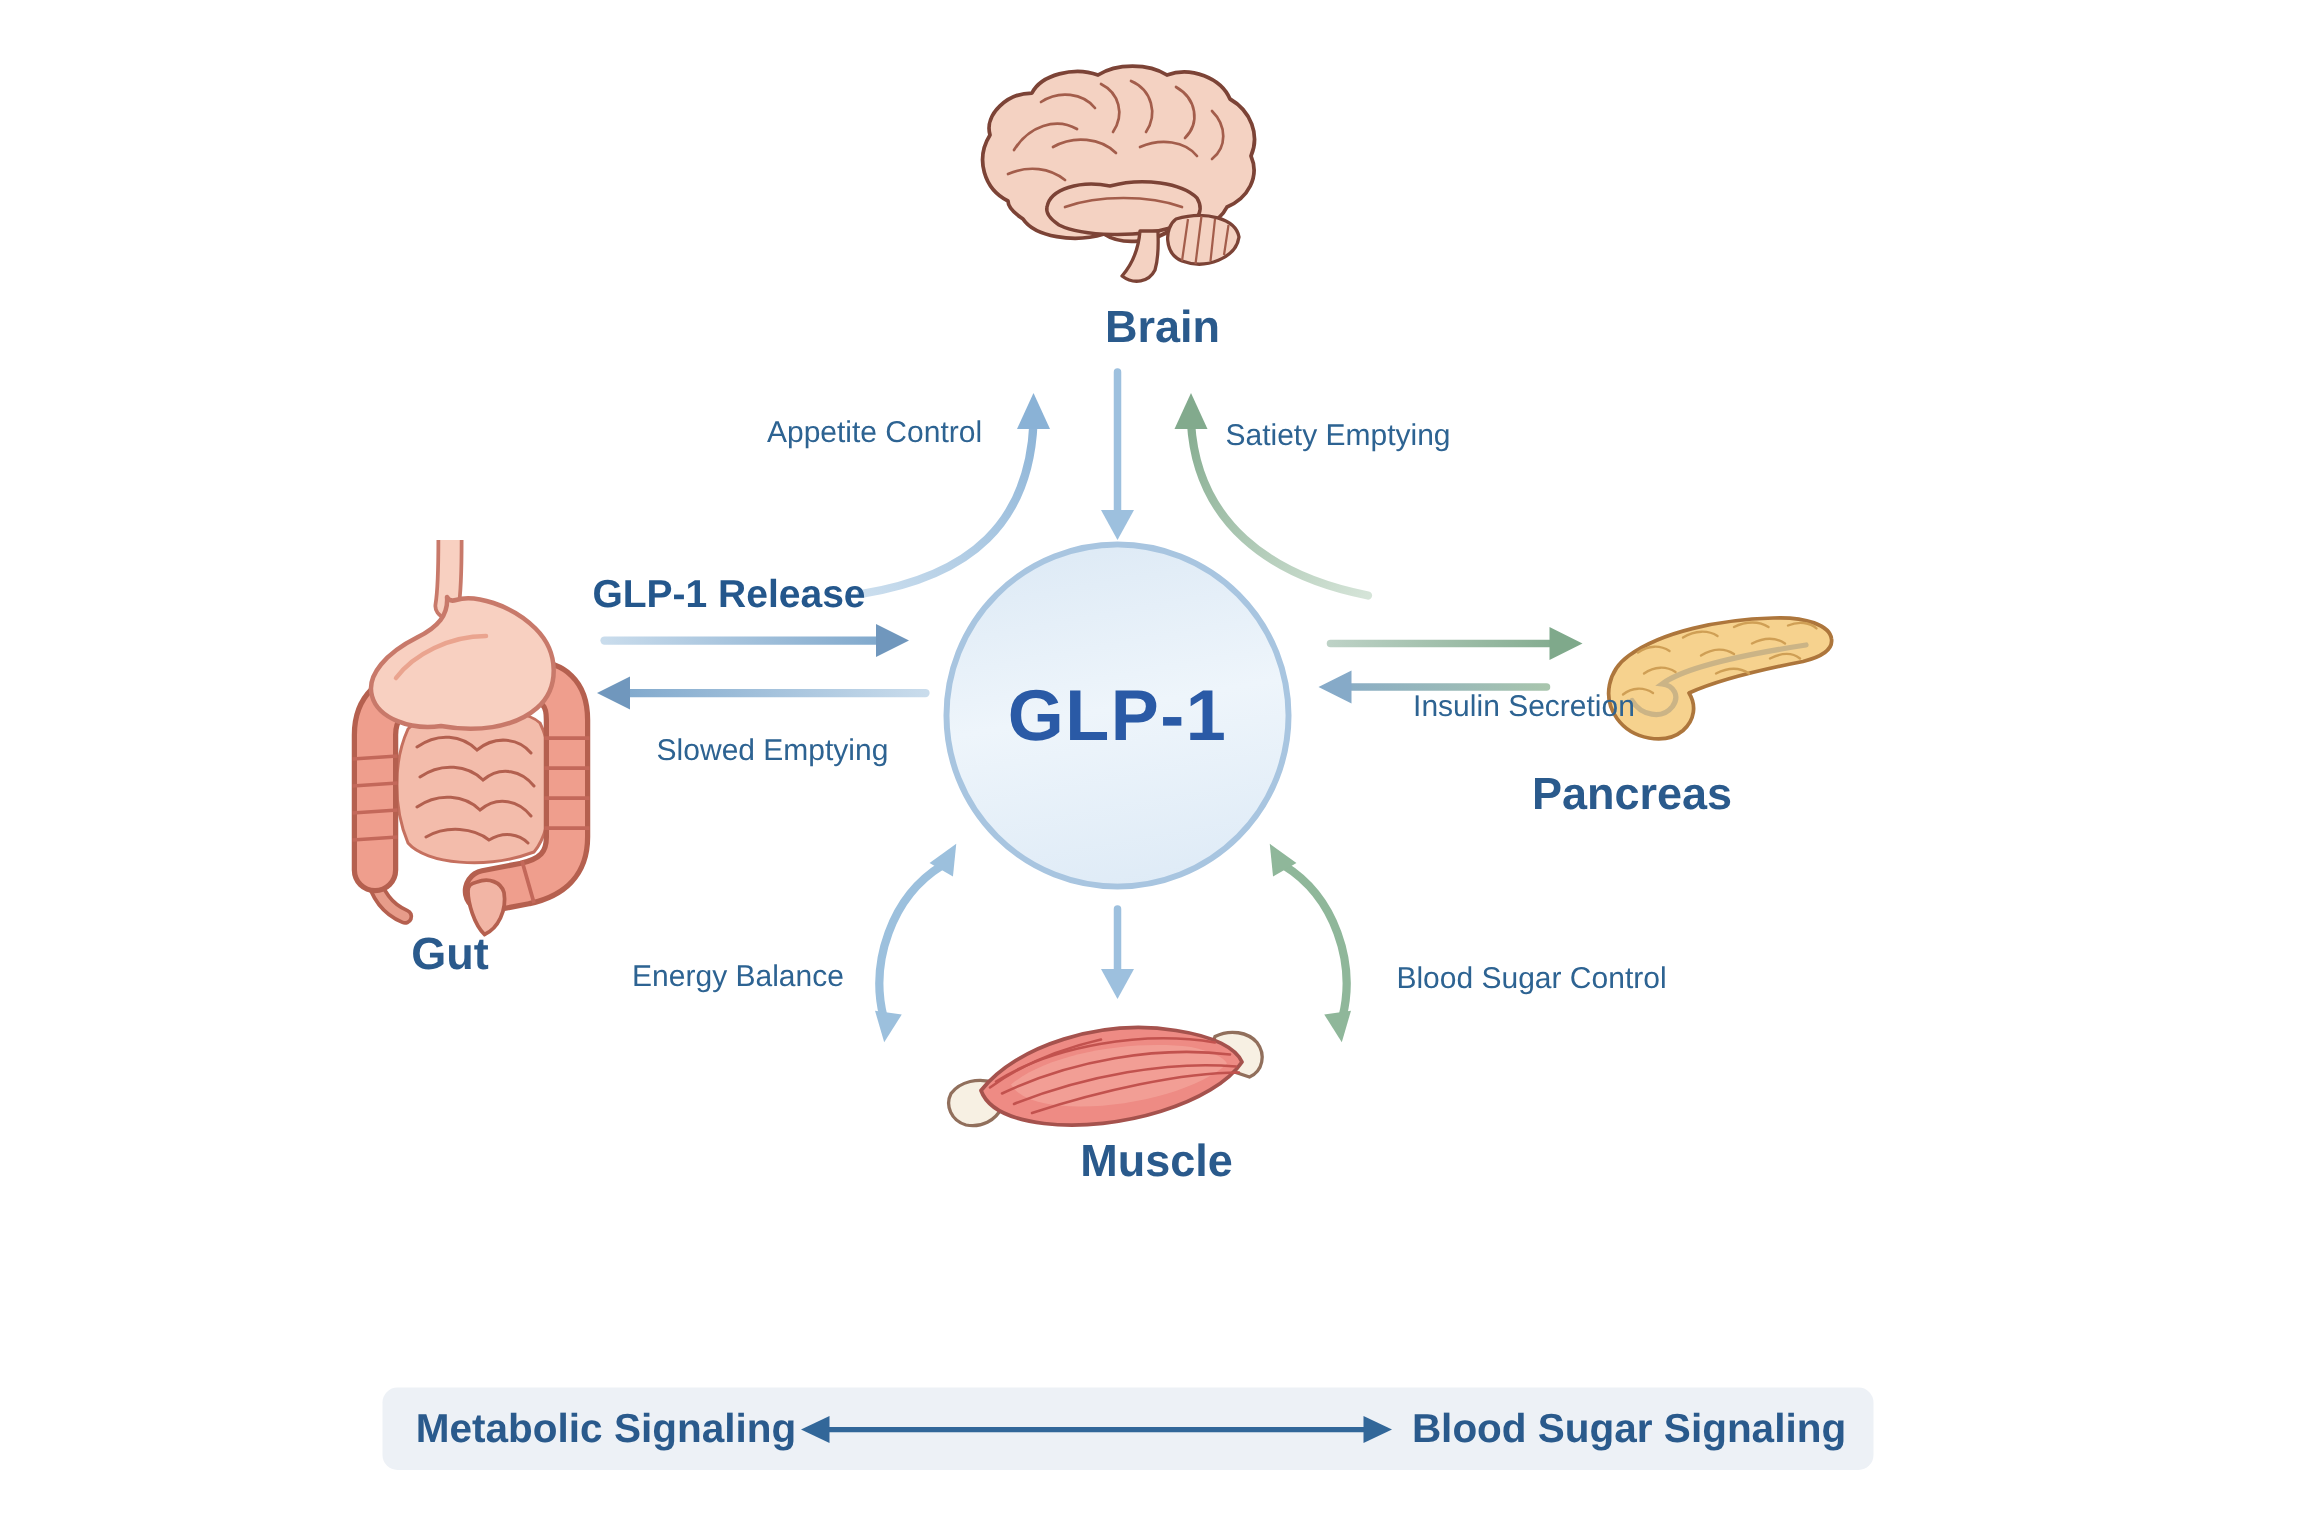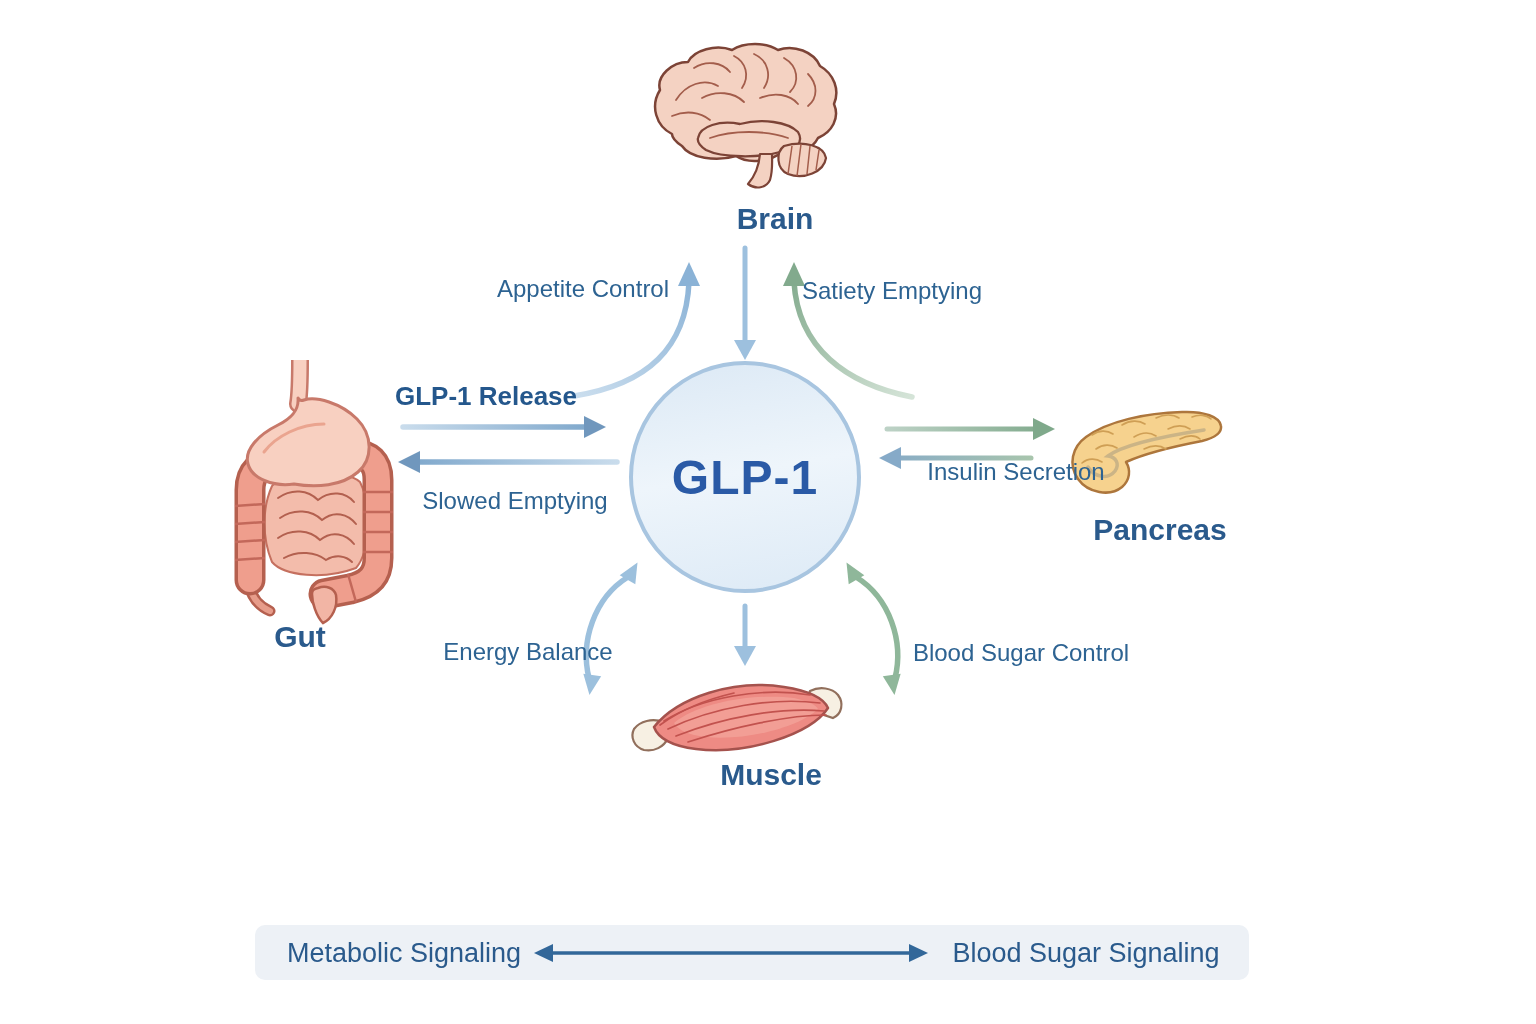"Appetite Control" .lbl { font-size: 24px -> 20px }
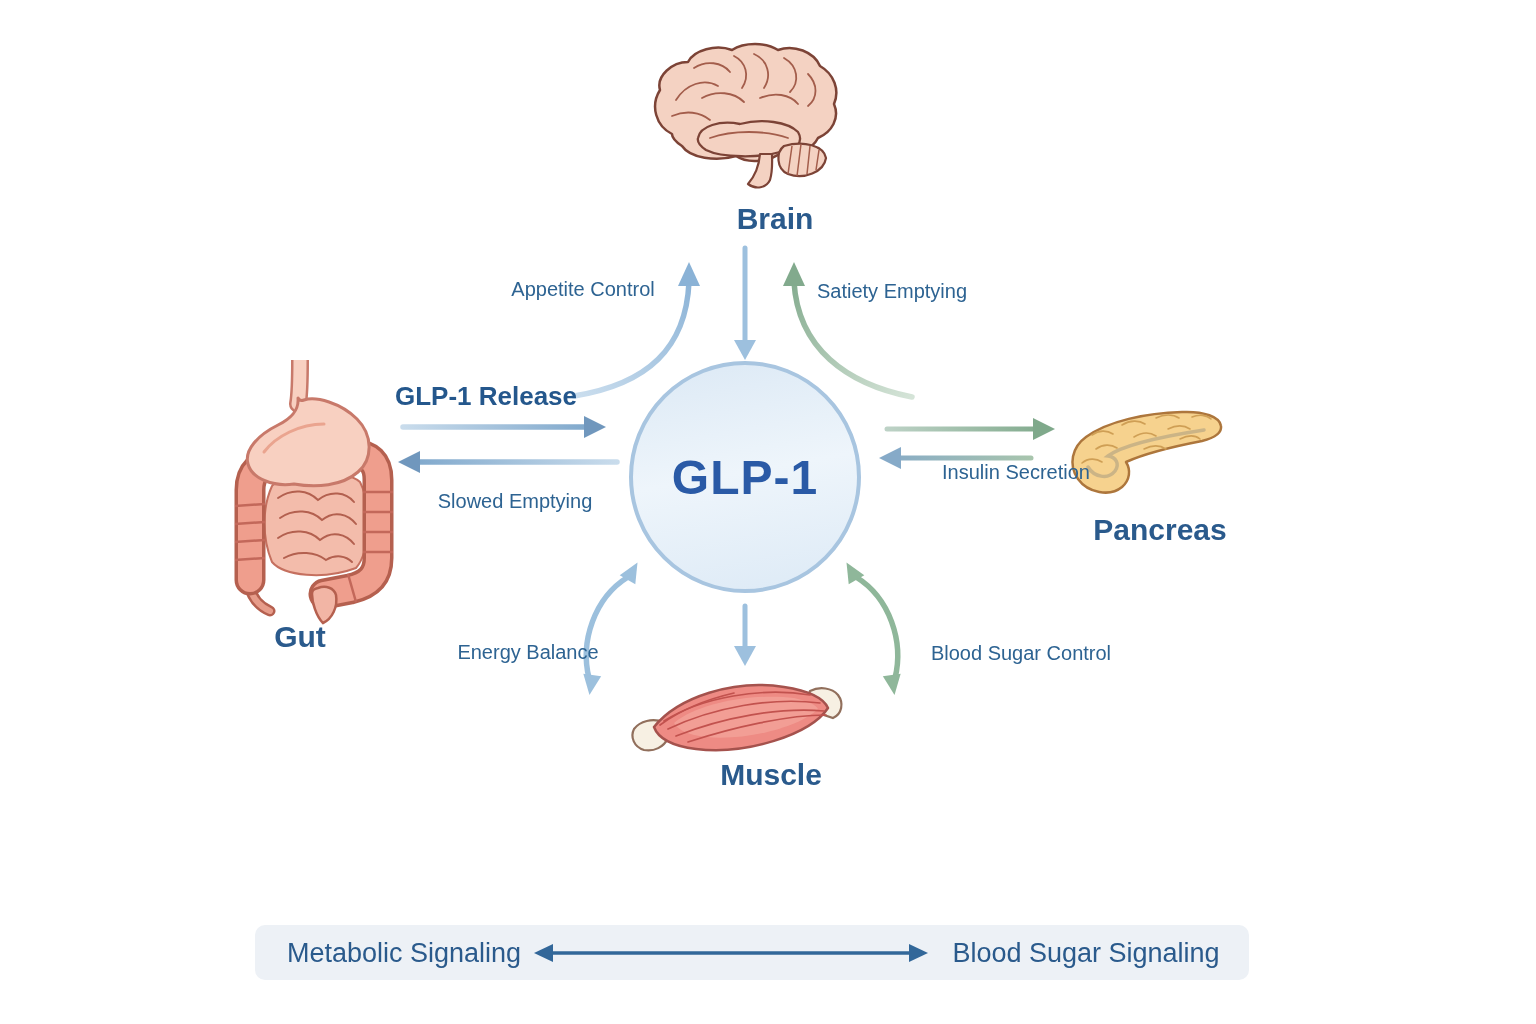"Pancreas" div.organ-lbl { left: 1160px -> 1088px }
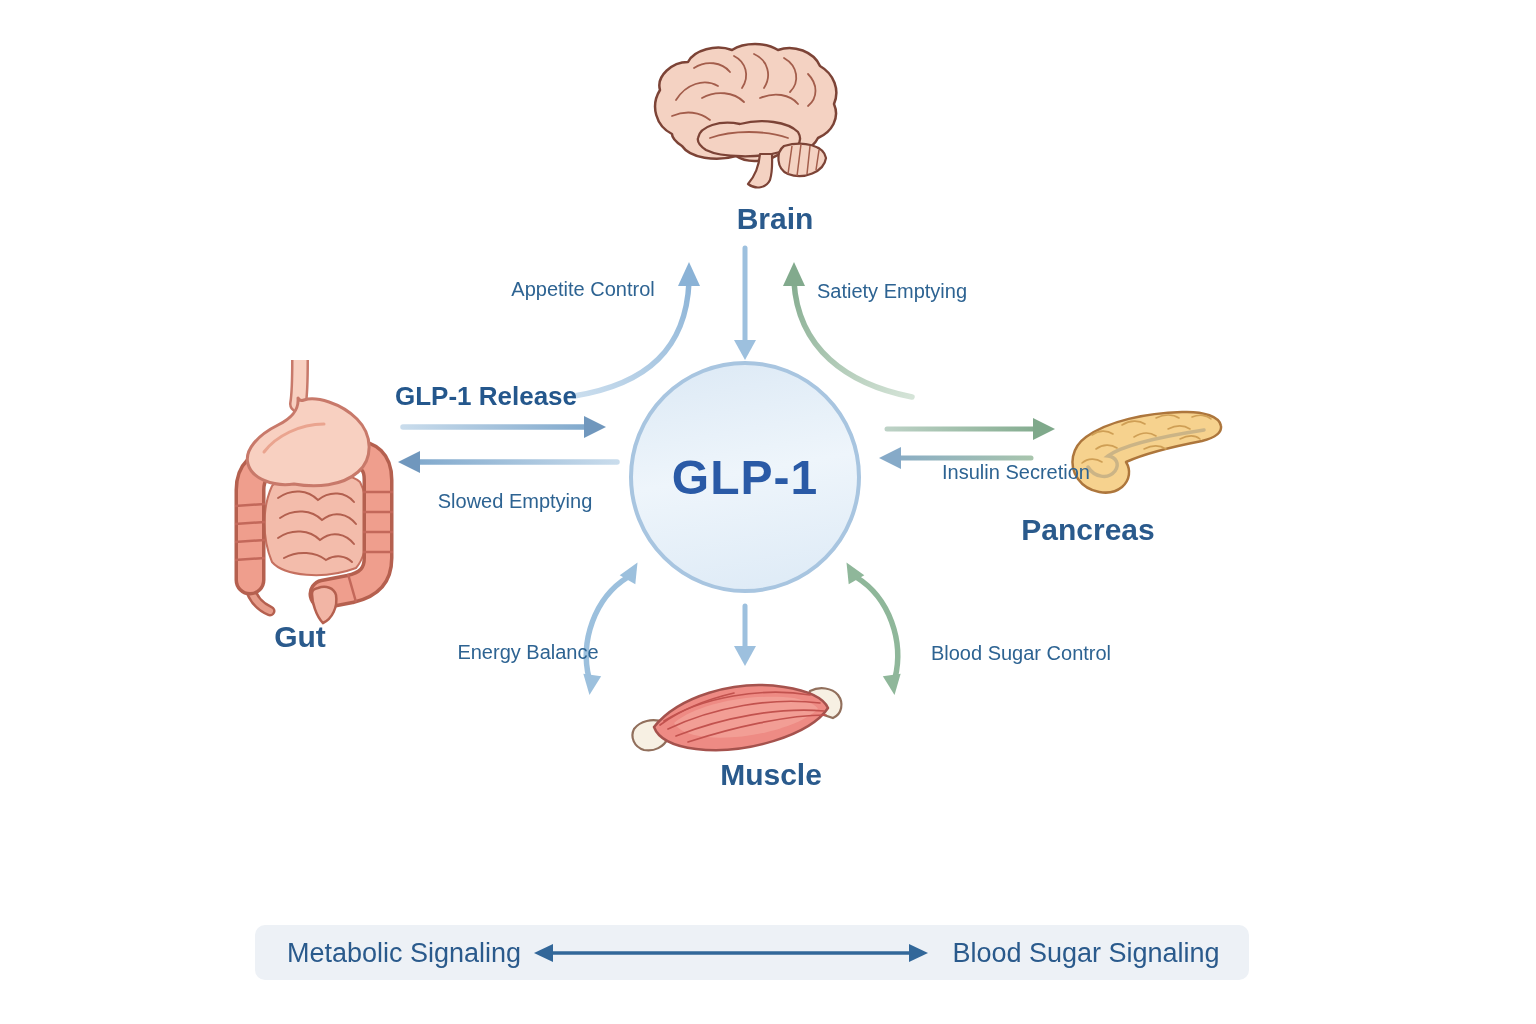"Energy Balance" div.lbl { margin-left: 36px -> none }
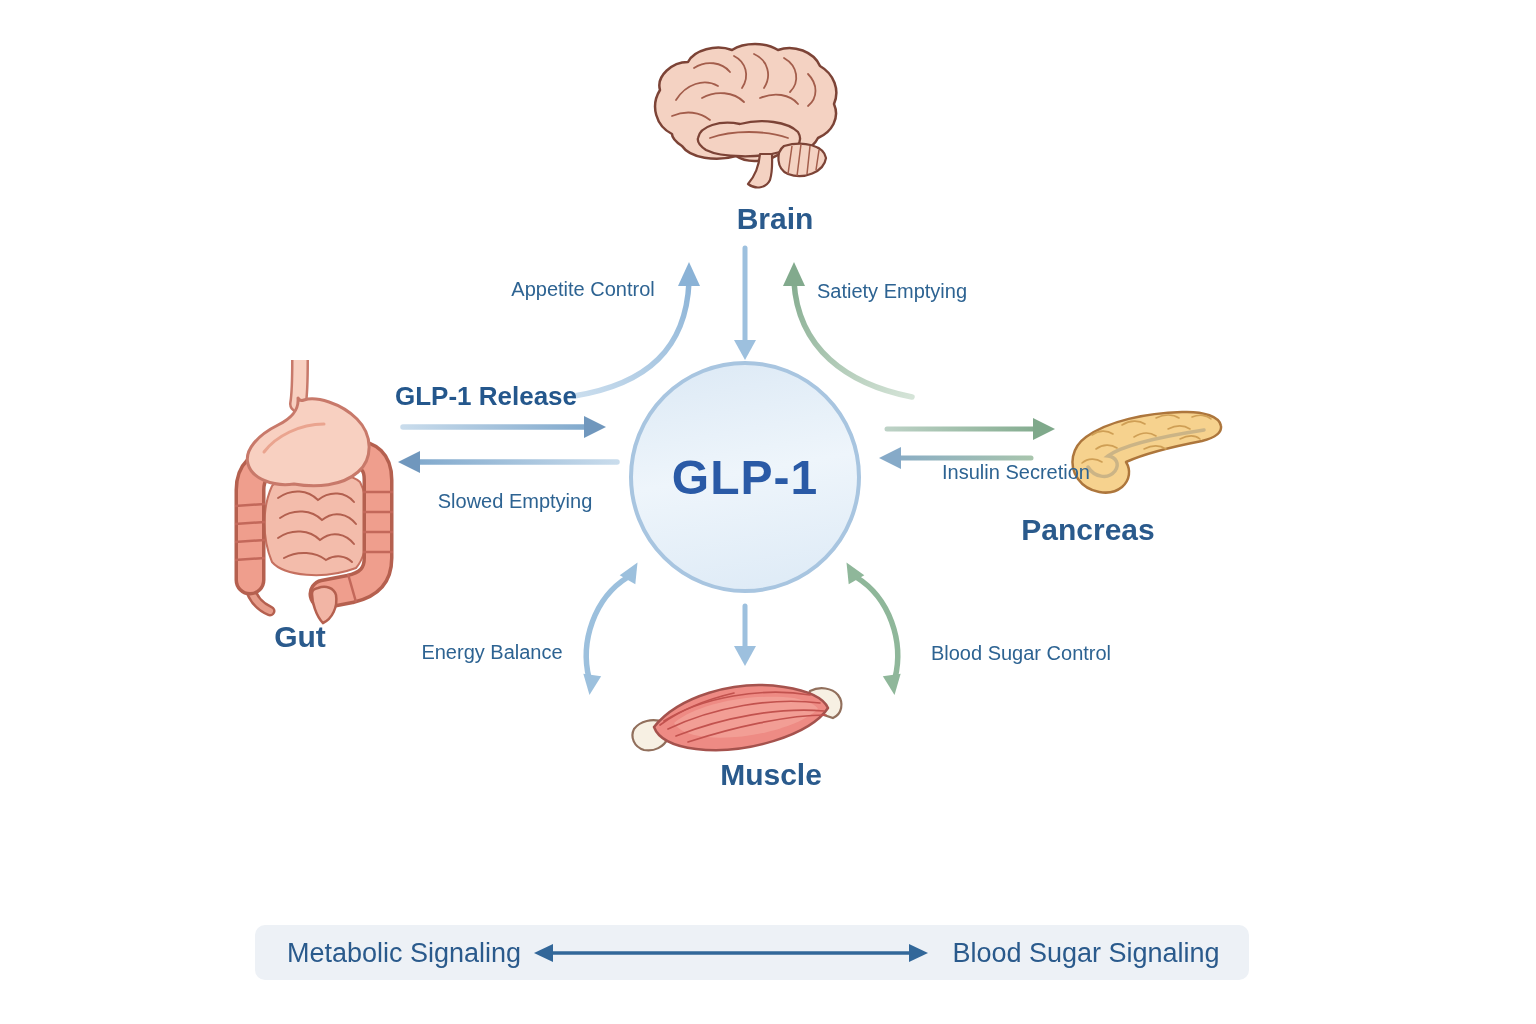"Metabolic Signaling" .legend-lbl { font-weight: normal -> bold }
